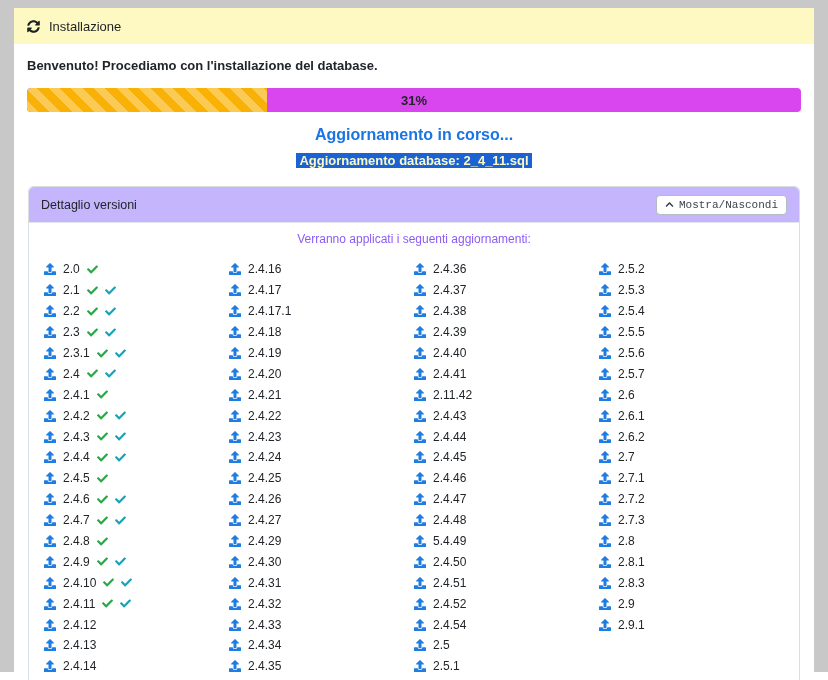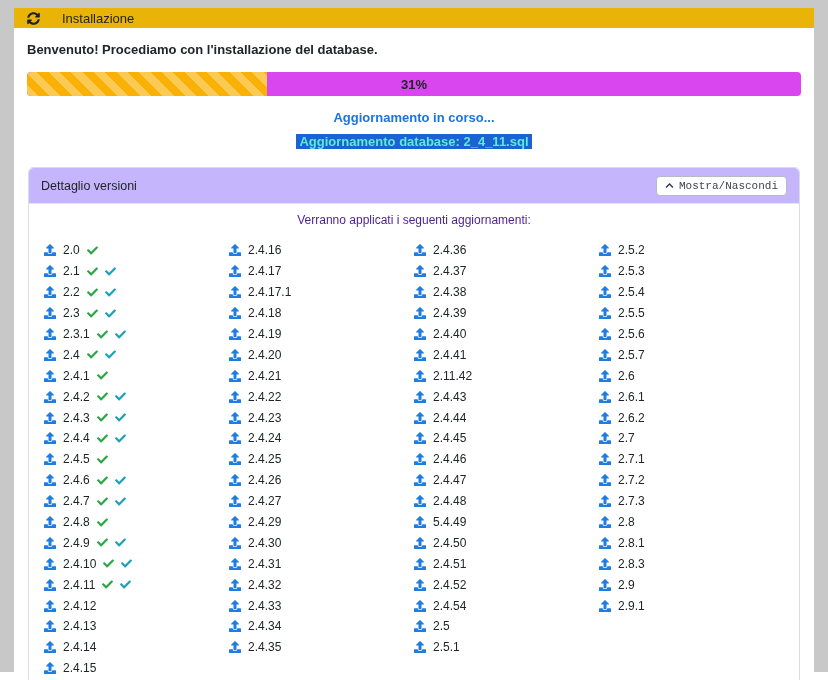"Installazione" .card-header { background: #eab308 -> #fef9c3; gap: 22px -> 9px; height: 20px -> 36px }
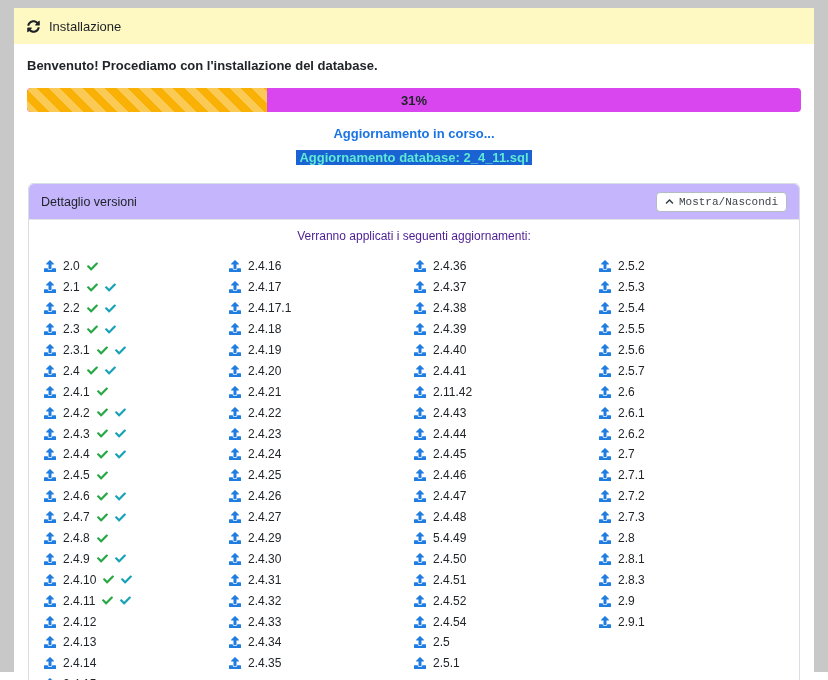"Aggiornamento in corso..." .status-line { font-size: 13px -> 16px }
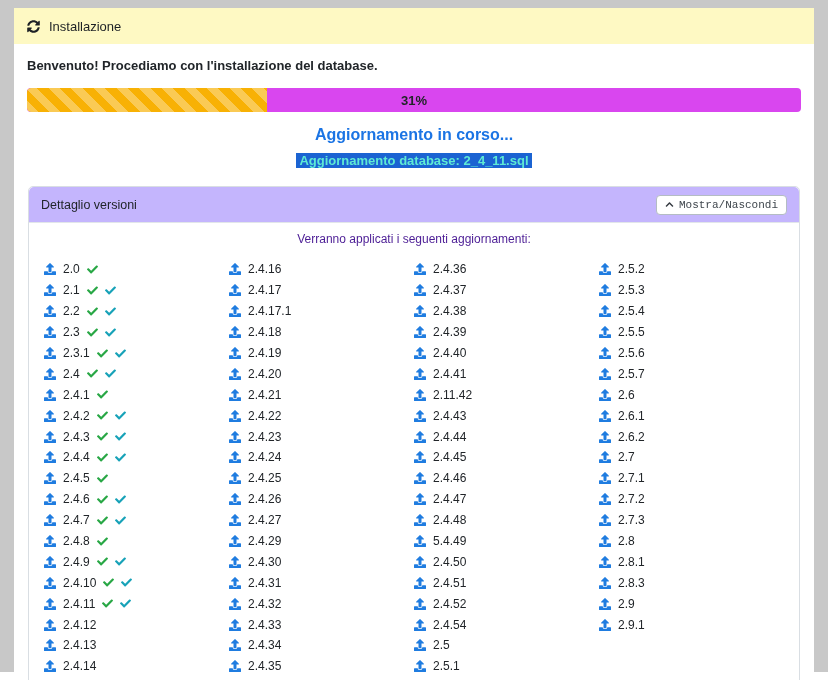"Aggiornamento database: 2_4_11.sql" .status-selected { color: #5eead4 -> #fef9c3 }
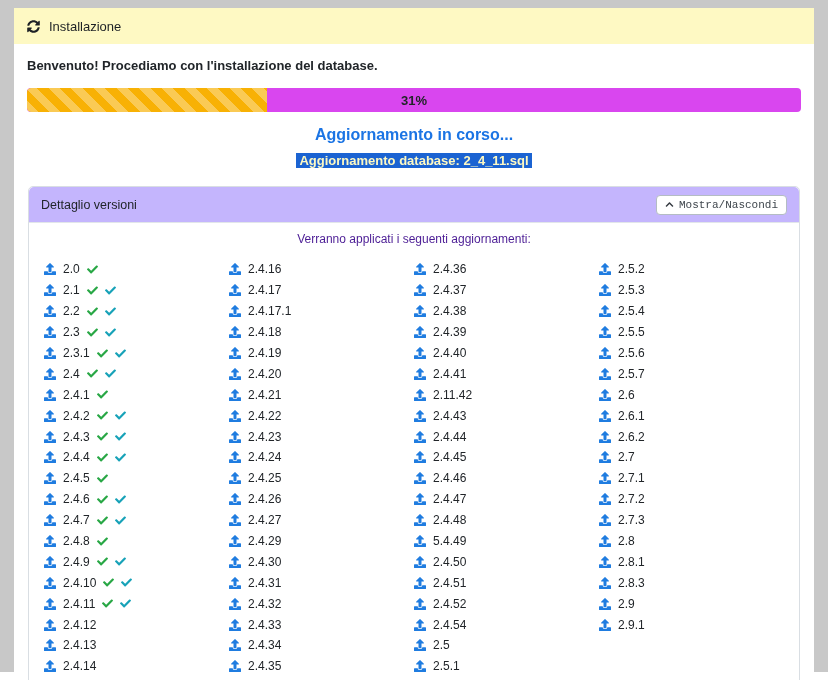"Verranno applicati i seguenti" .subtitle { color: #4c1d95 -> #8b5cf6 }
